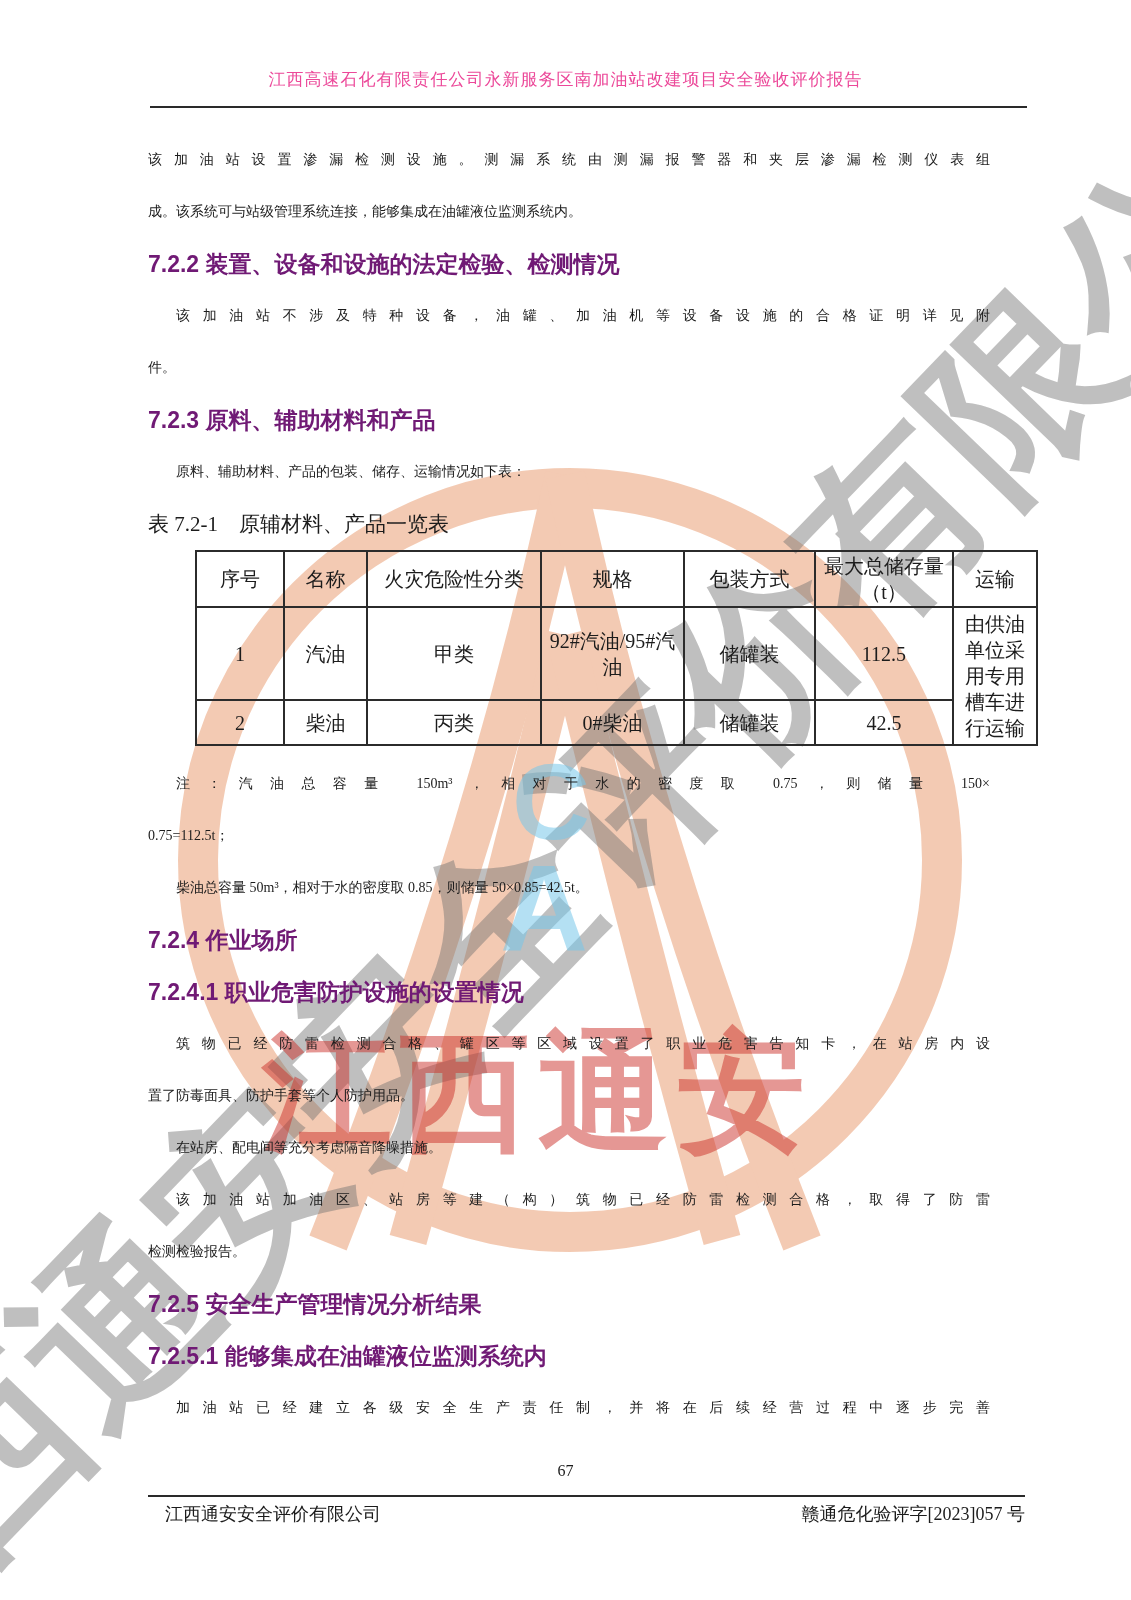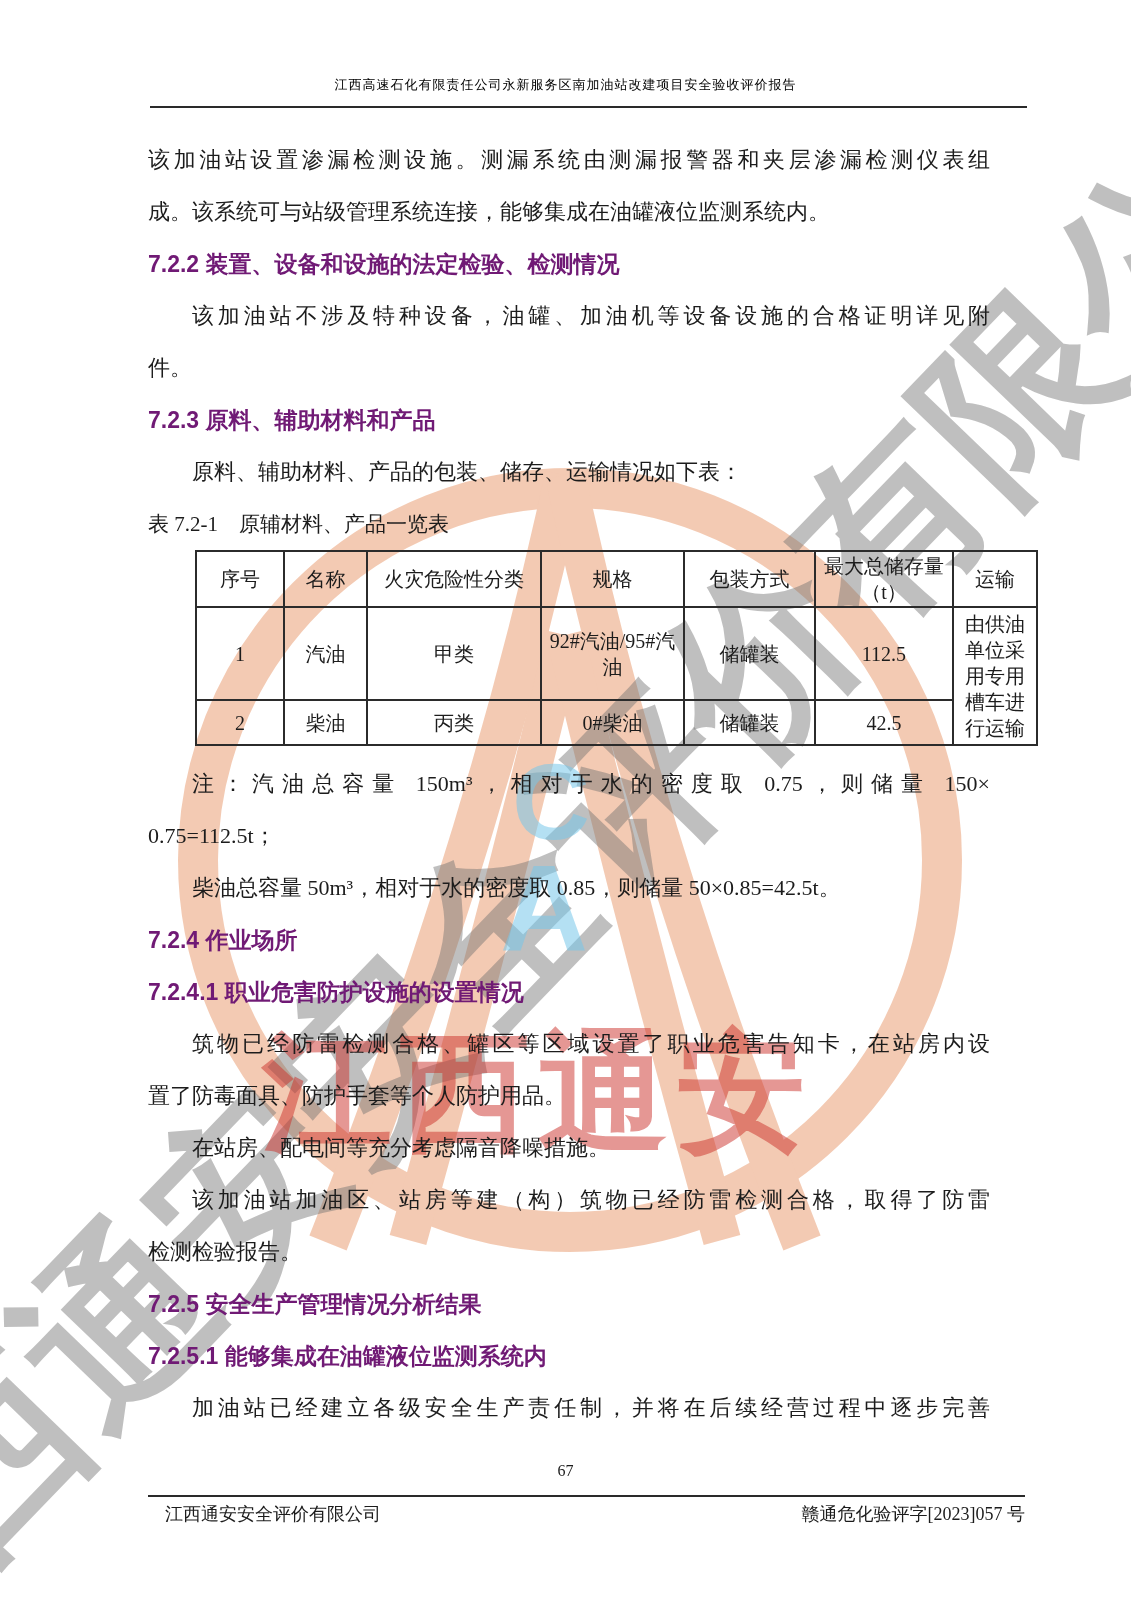"江西高速石化有限责任公司永新服务区南加油站改建项目安全验收评价报告" .header-title { color: #000000 -> #ec4899; font-size: 13px -> 17px; top: 76px -> 68px }
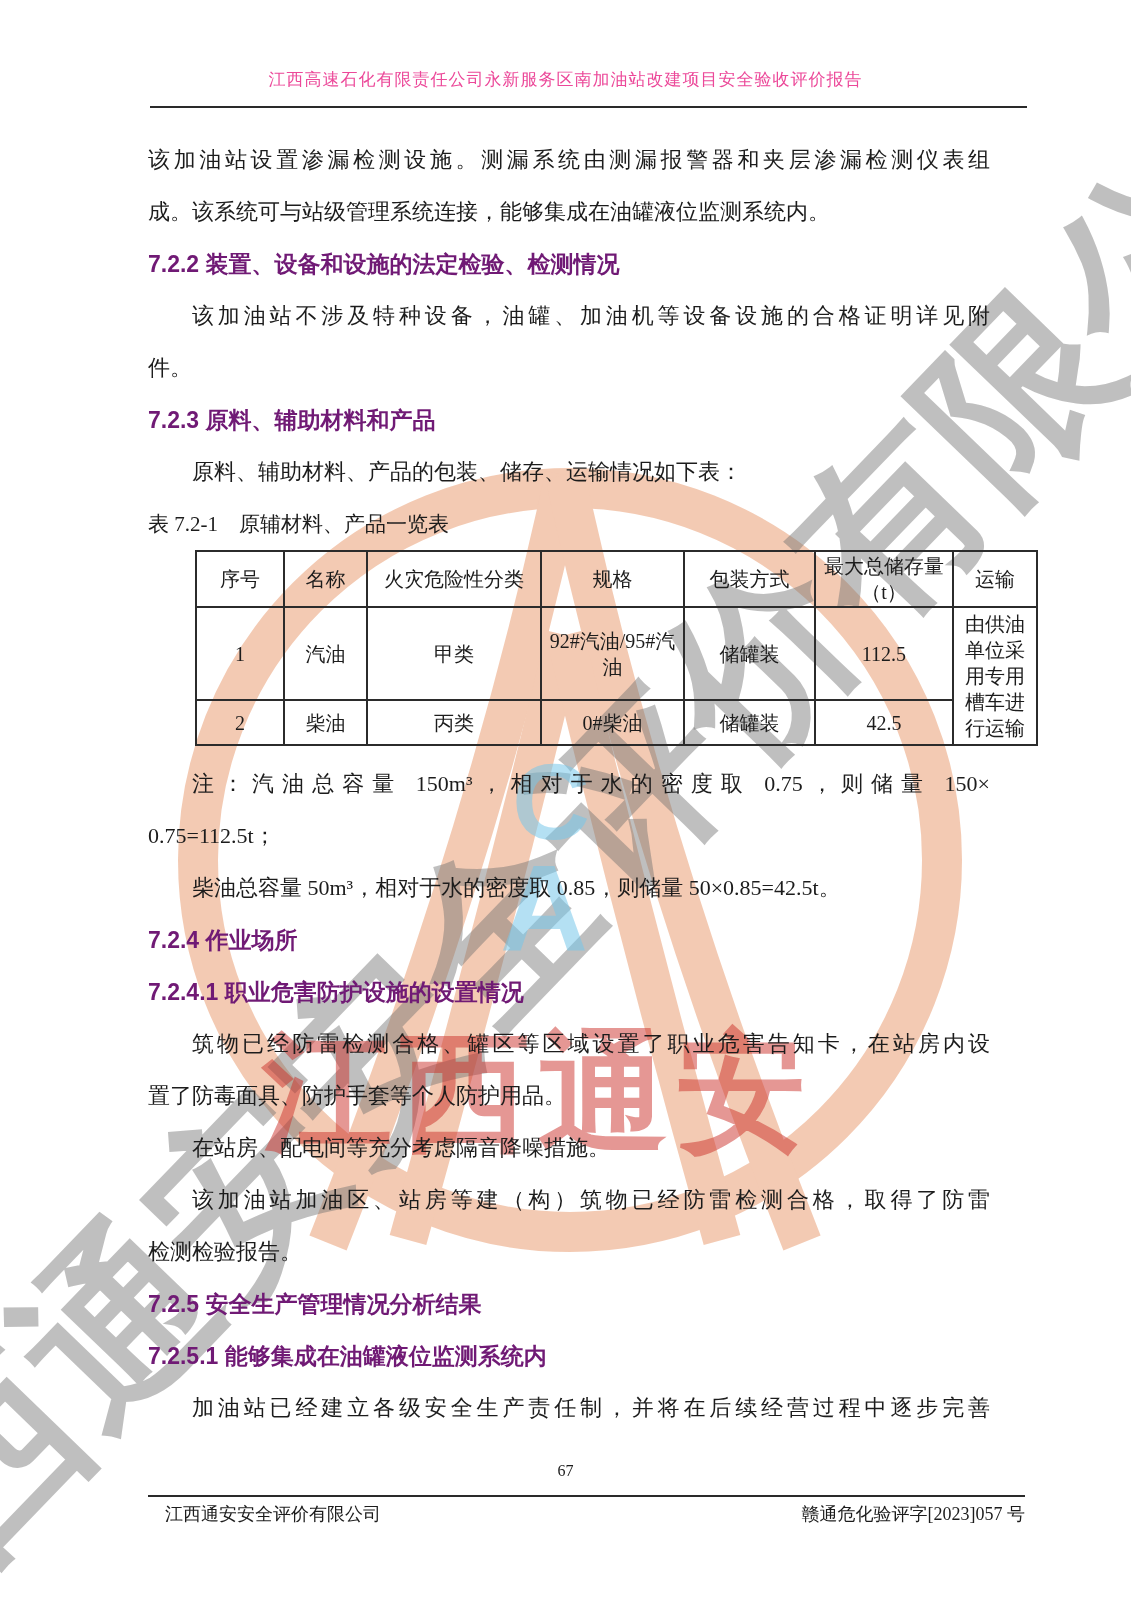"该加油站设置渗漏检测设施。测漏系统由测漏报警器和夹层渗漏检测仪表组" .line { font-size: 22px -> 14px }
